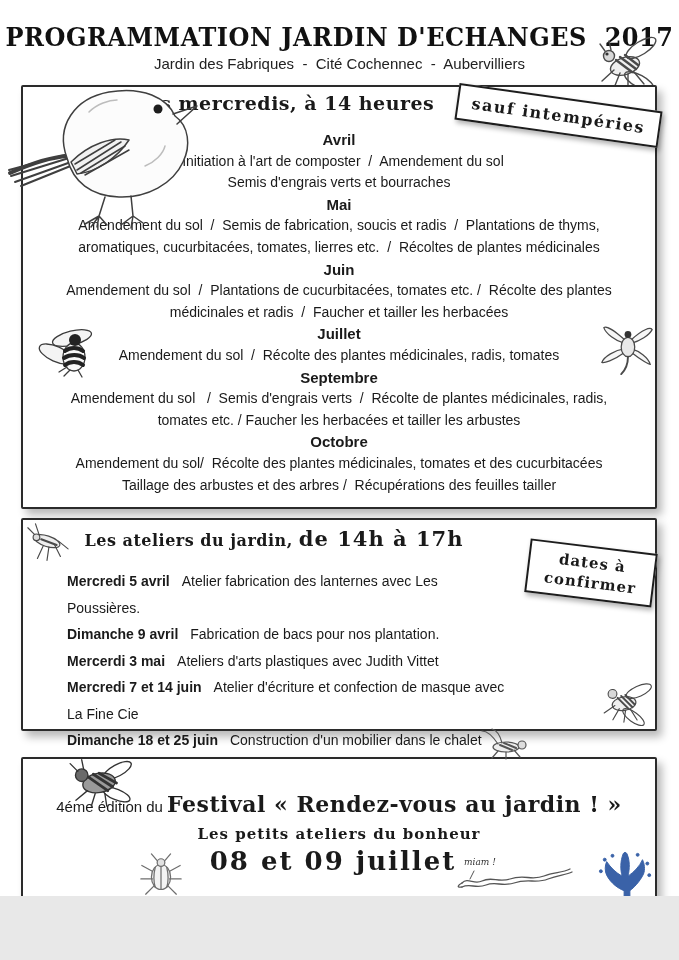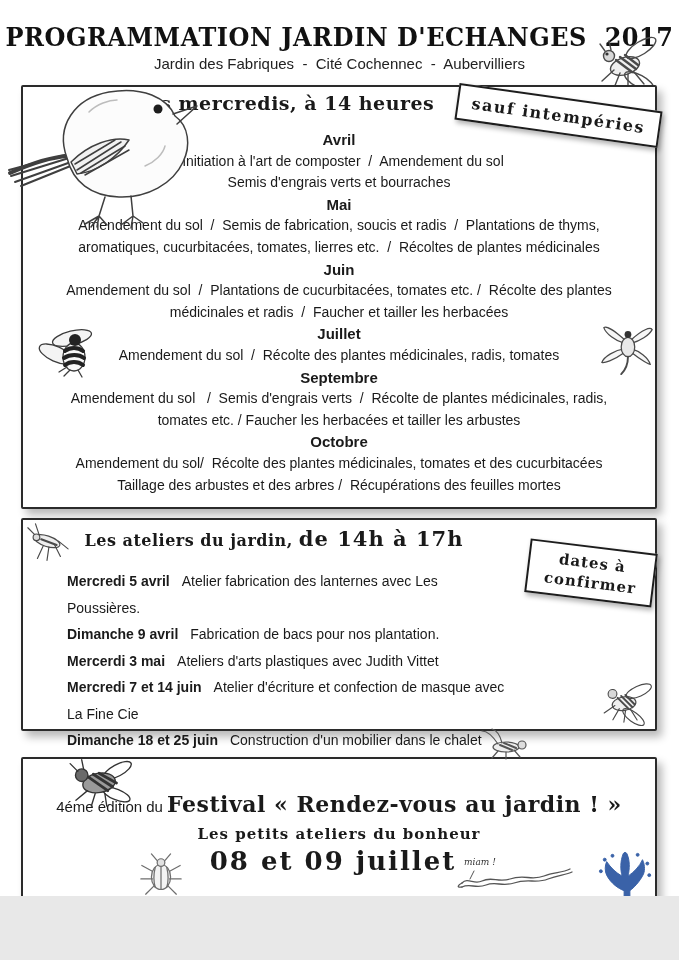"Taillage des arbustes et des" div.month-line { text: mortes -> tailler }
